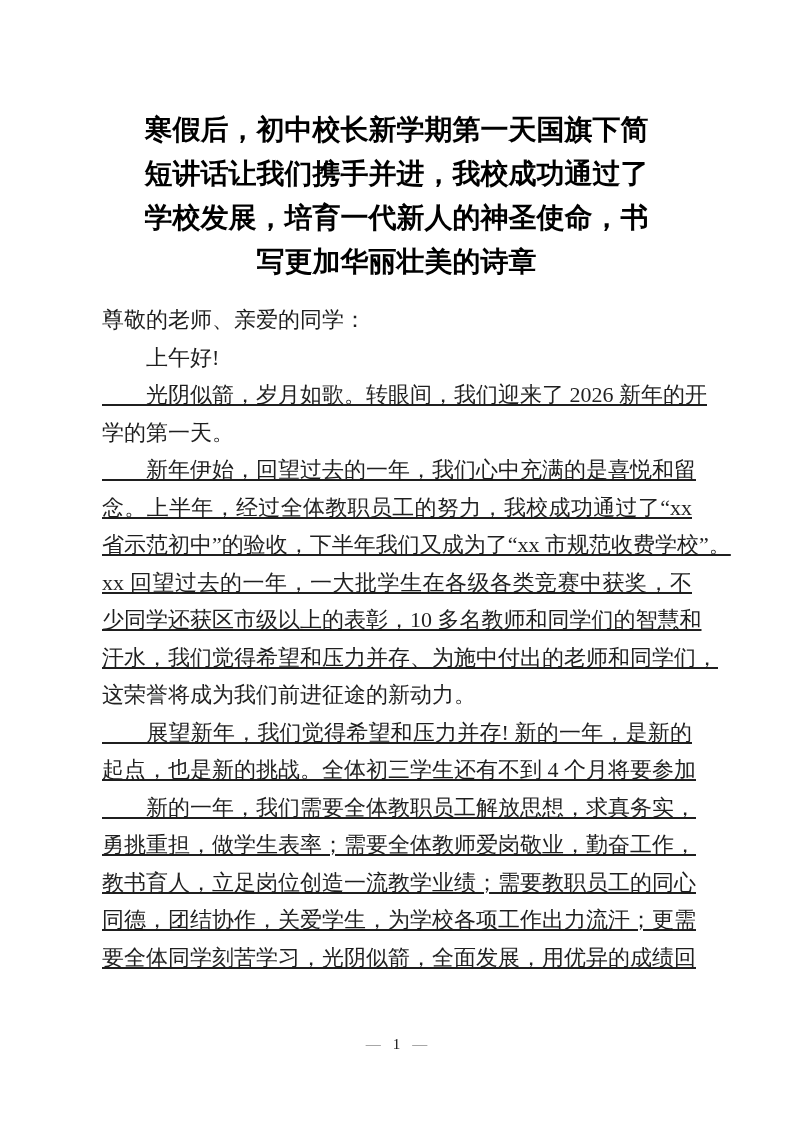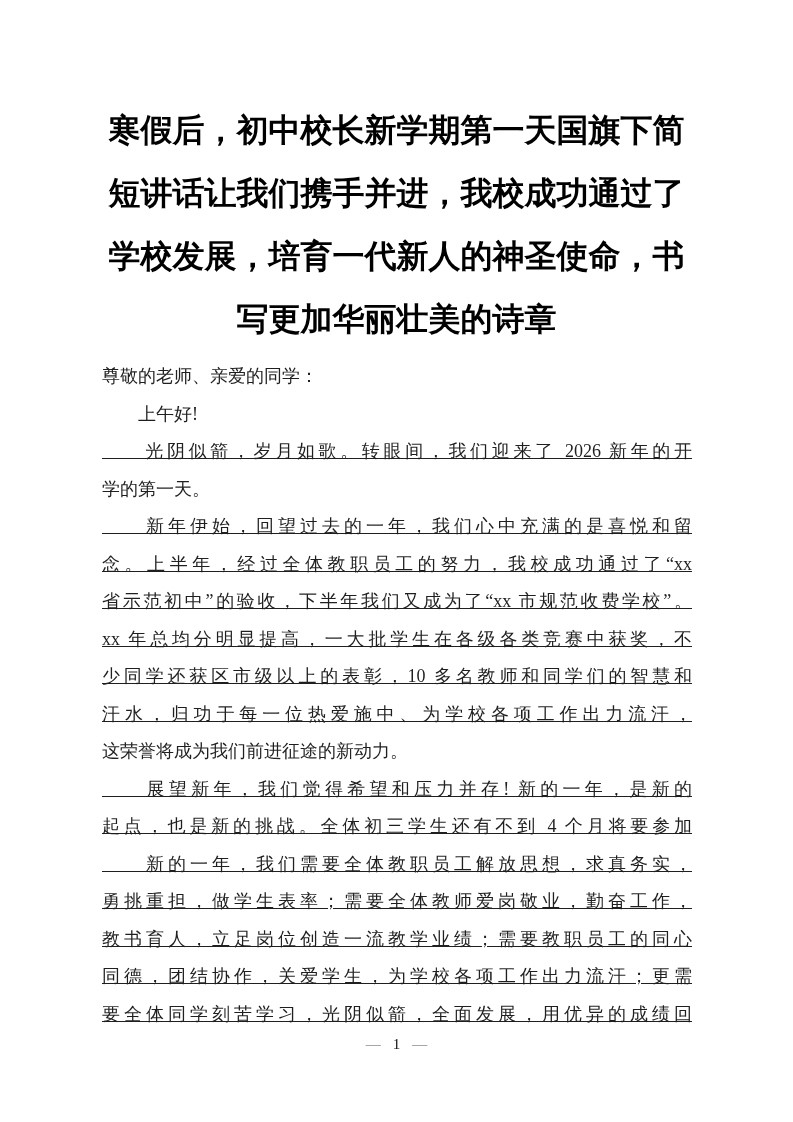"寒假后，初中校长新学期第一天国旗下简" .title-line { font-size: 32px -> 28px; margin-top: 19px -> none }
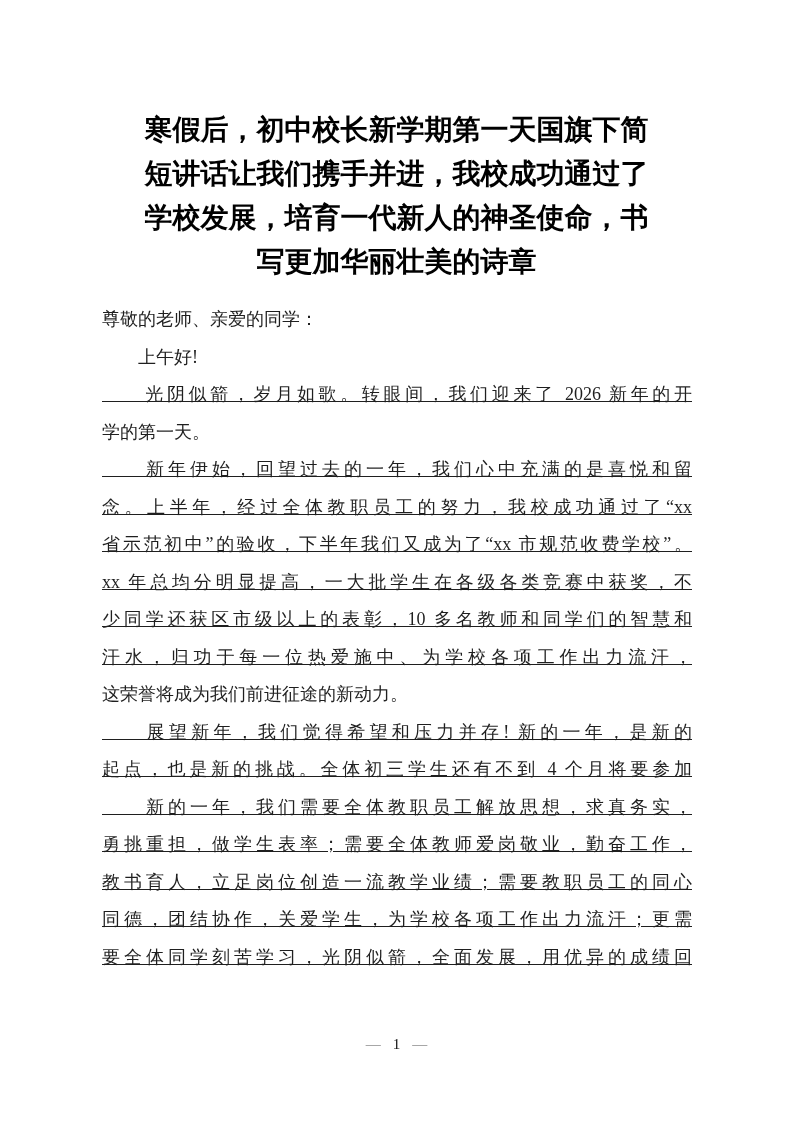"尊敬的老师、亲爱的同学：" .bline { font-size: 18px -> 22px }
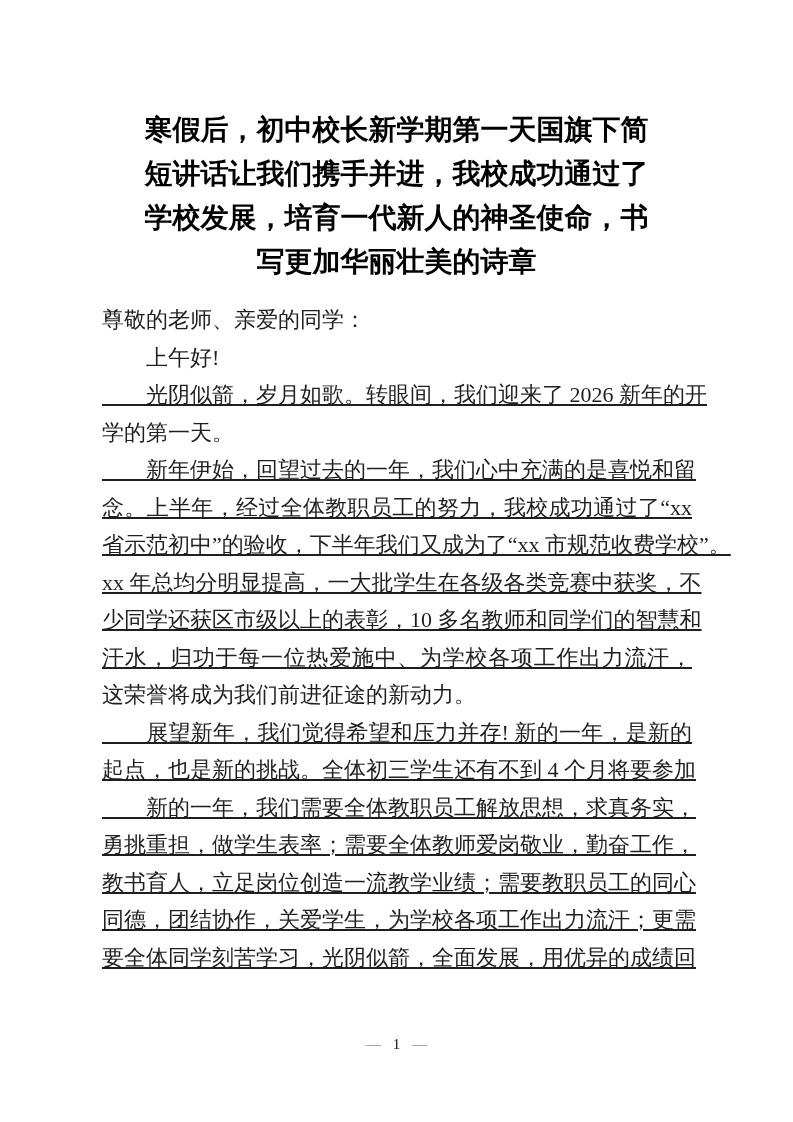"xx 年总均分明显提高，一大批学生在各级各类竞赛中获奖，不" div.bline { text: 年总均分明显提高 -> 回望过去的一年 }
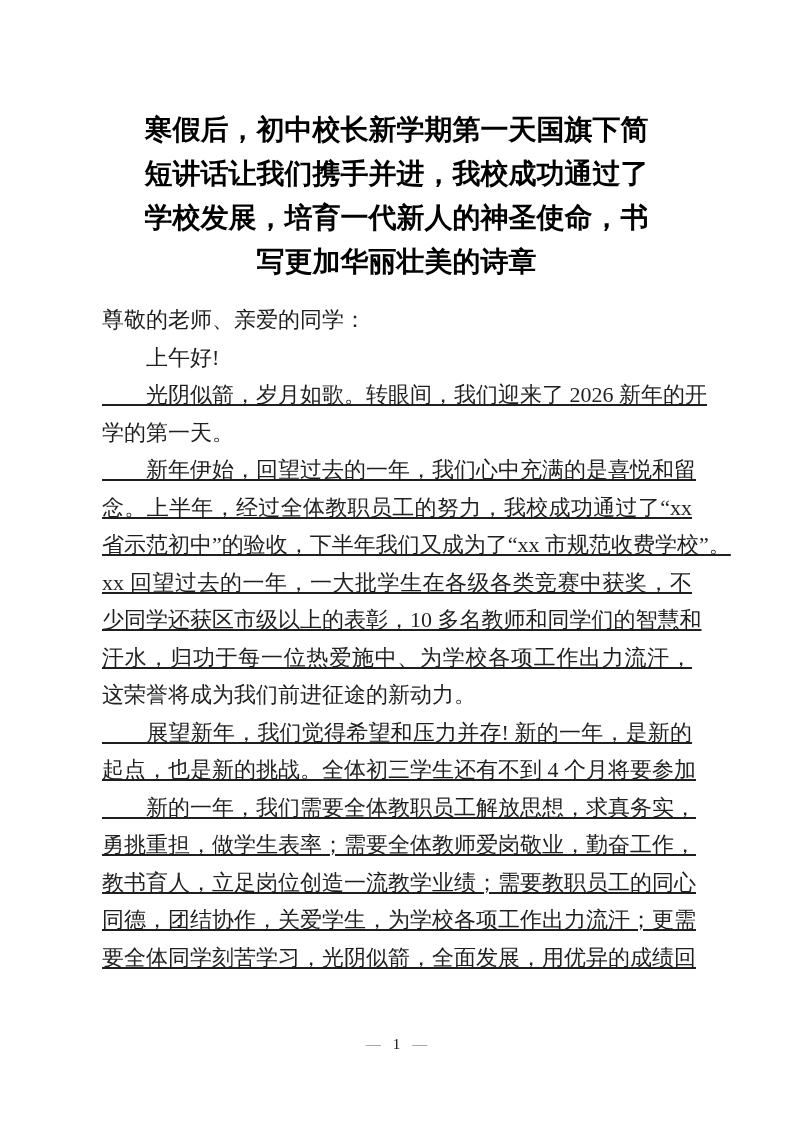"汗水，归功于每一位热爱施中、为学校各项工作出力流汗，" div.bline { text: 归功于每一位热爱施中、为学校各项工作出力流汗 -> 我们觉得希望和压力并存、为施中付出的老师和同学们 }
